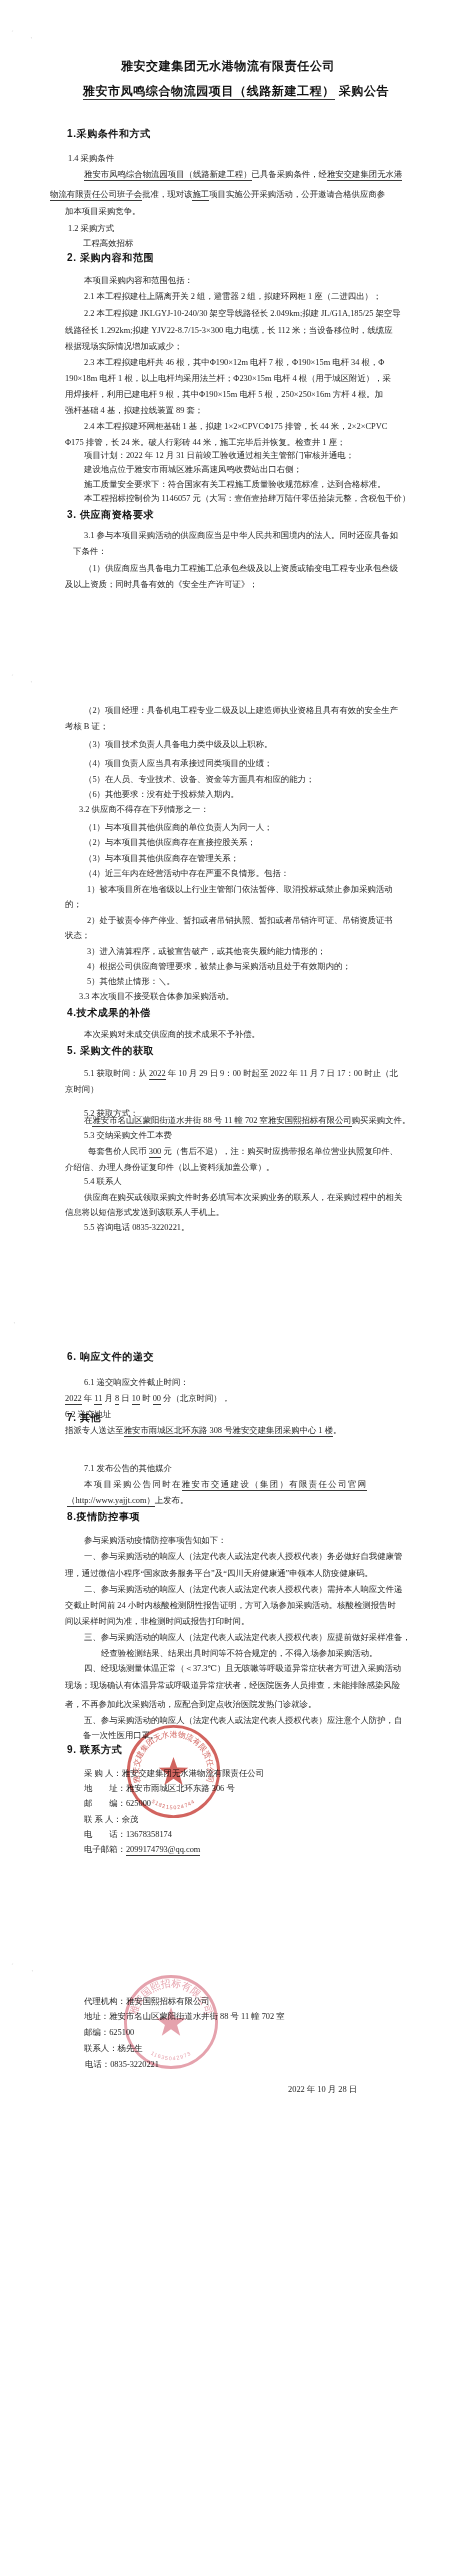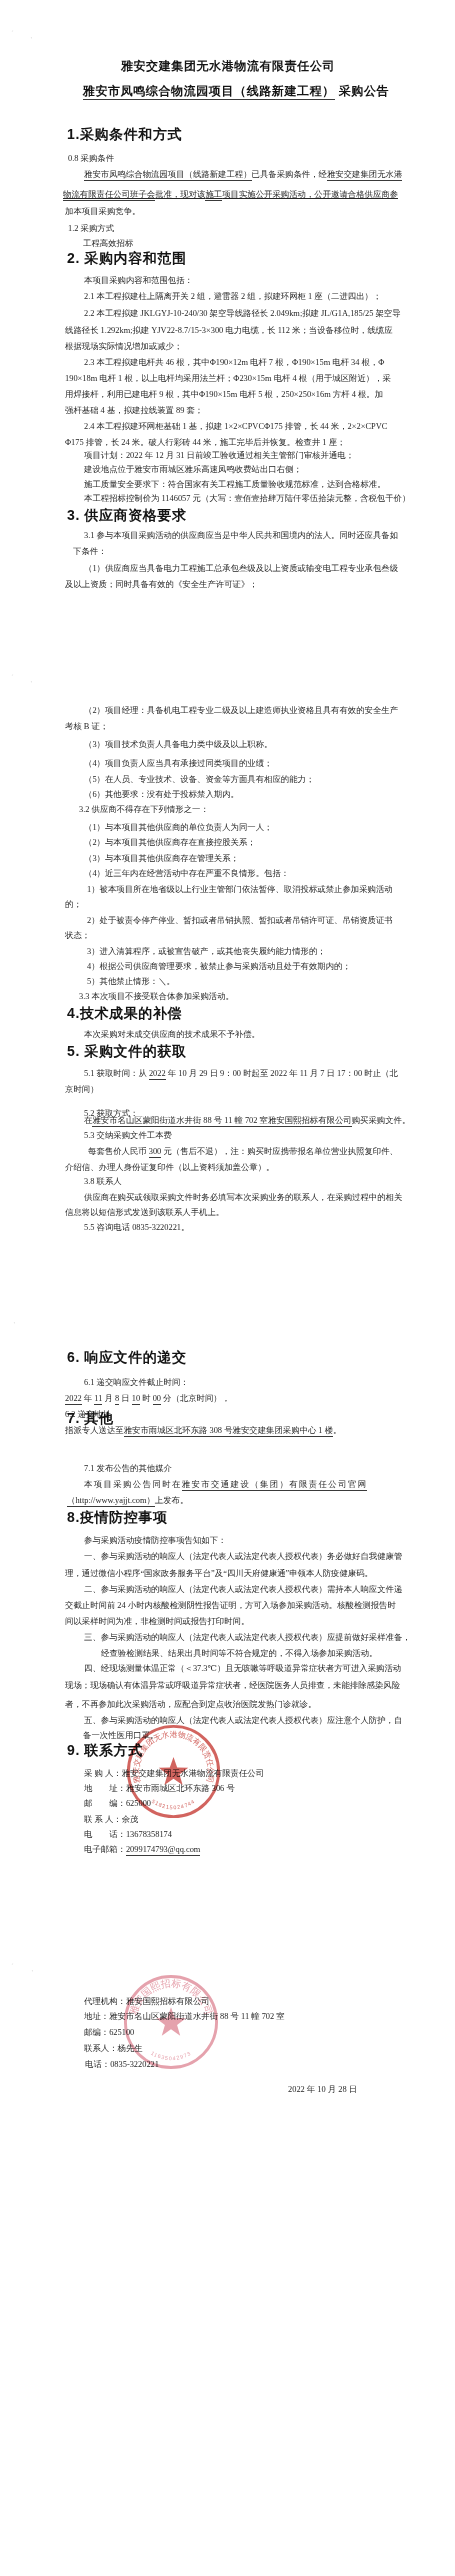"1.采购条件和方式" .h { font-size: 14px -> 10px }
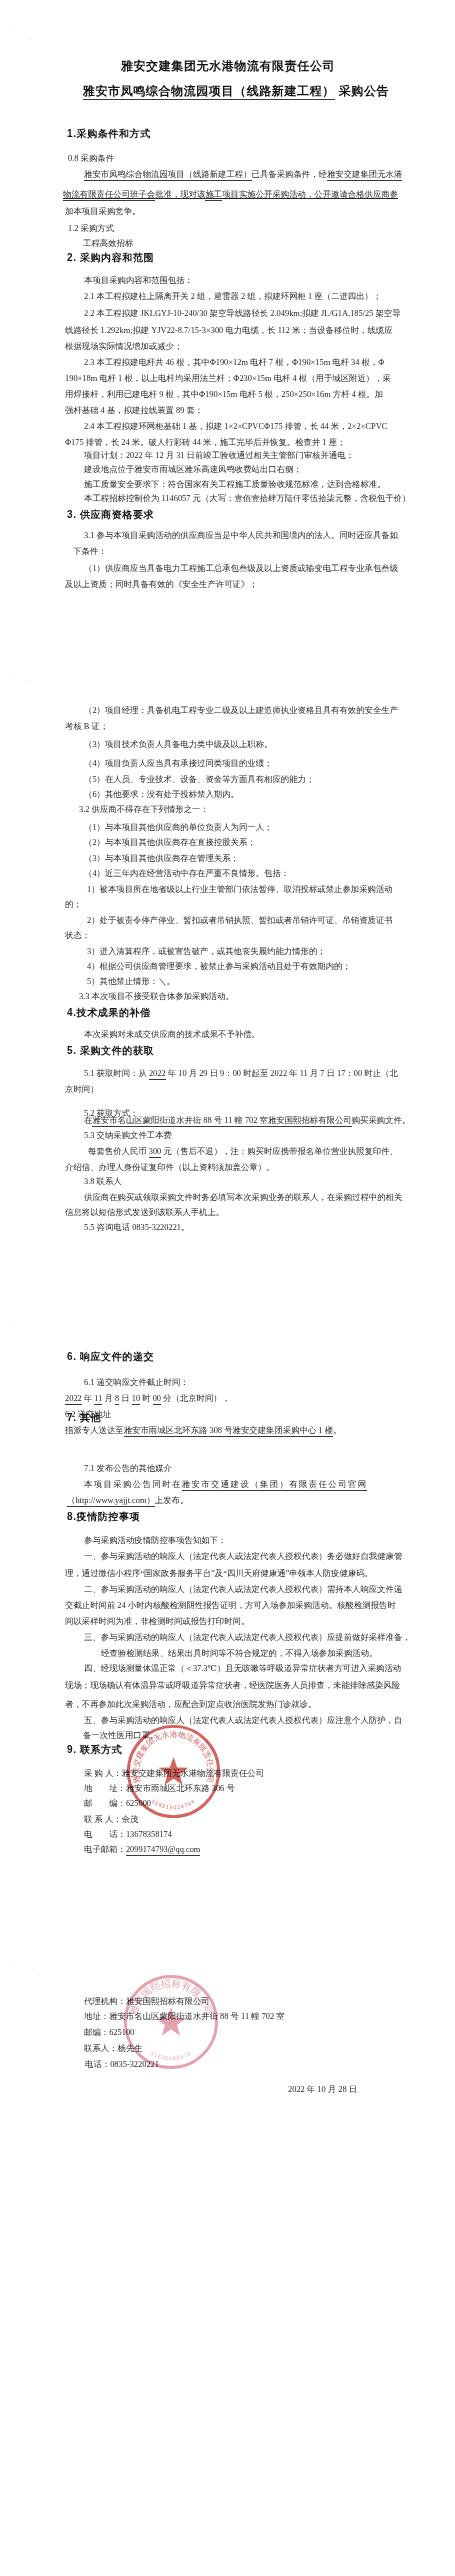"0.8 采购条件" span { text: 0.8 -> 1.4 }
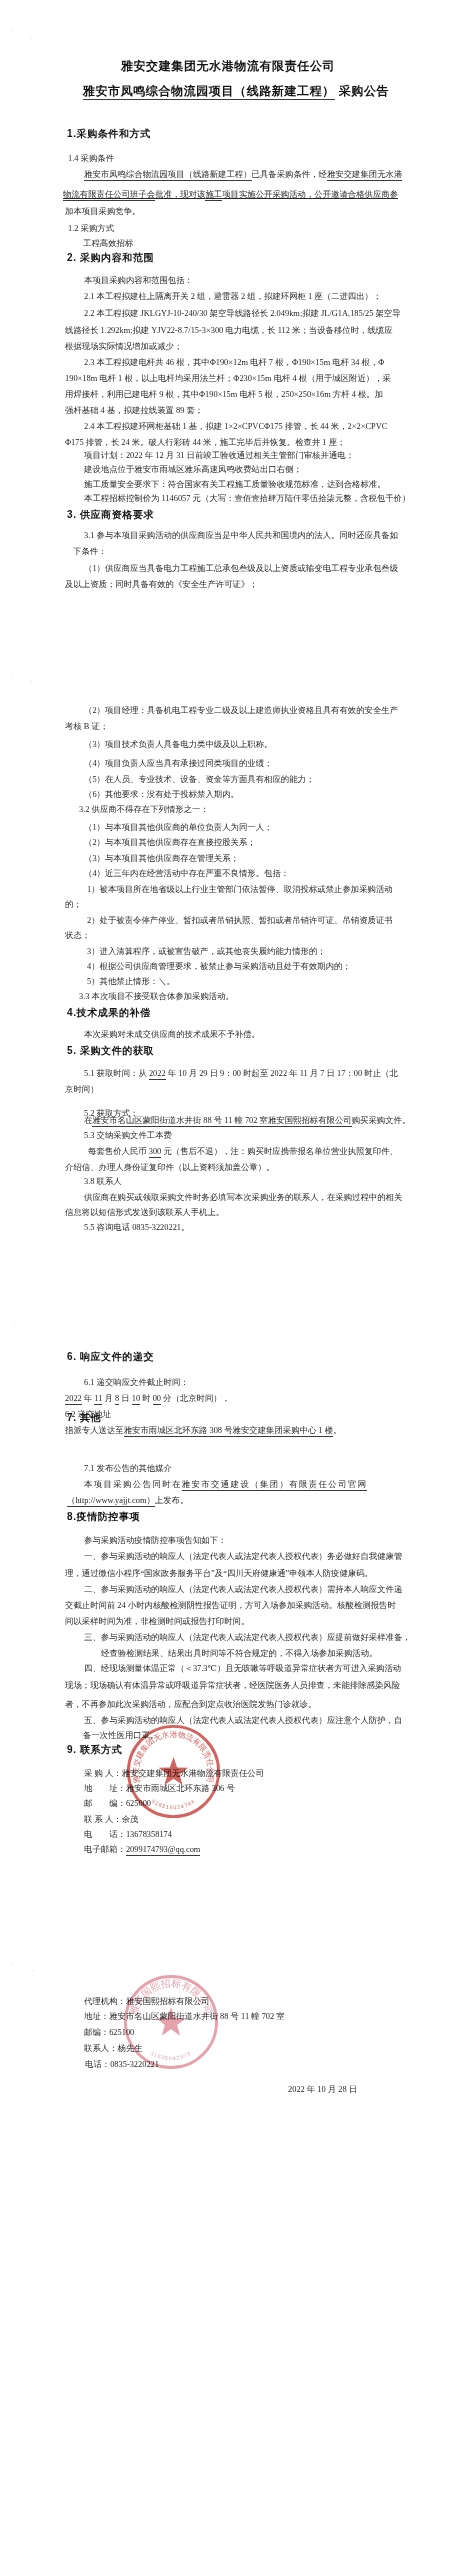"物流有限责任公司班子会批准，现对该施工项目实施公开采购活动，公开邀请合格供应商参" div.line { left: 63px -> 50px; text-decoration: underline -> none }
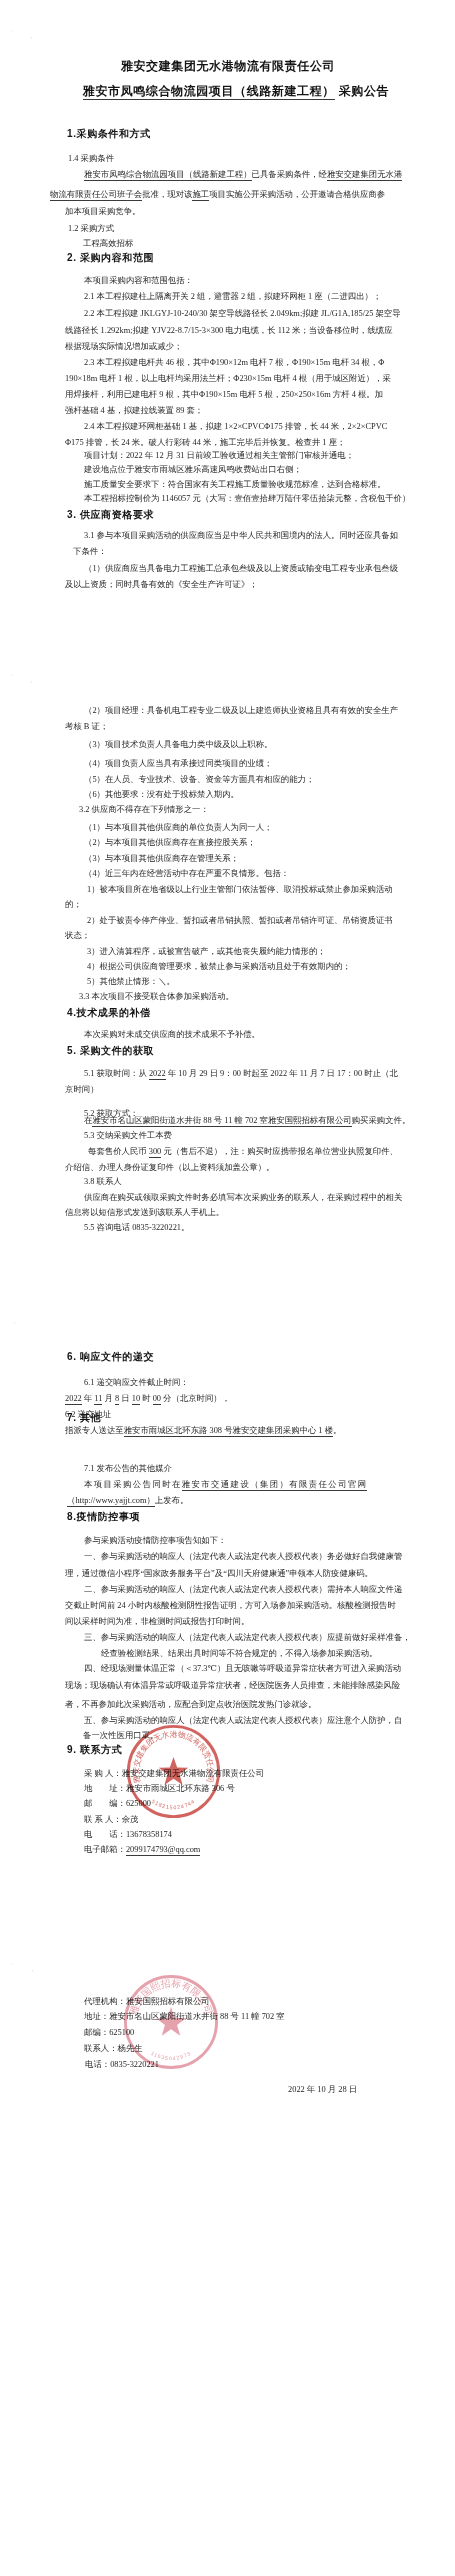"3.8 联系人" span { text: 3.8 -> 5.4 }
